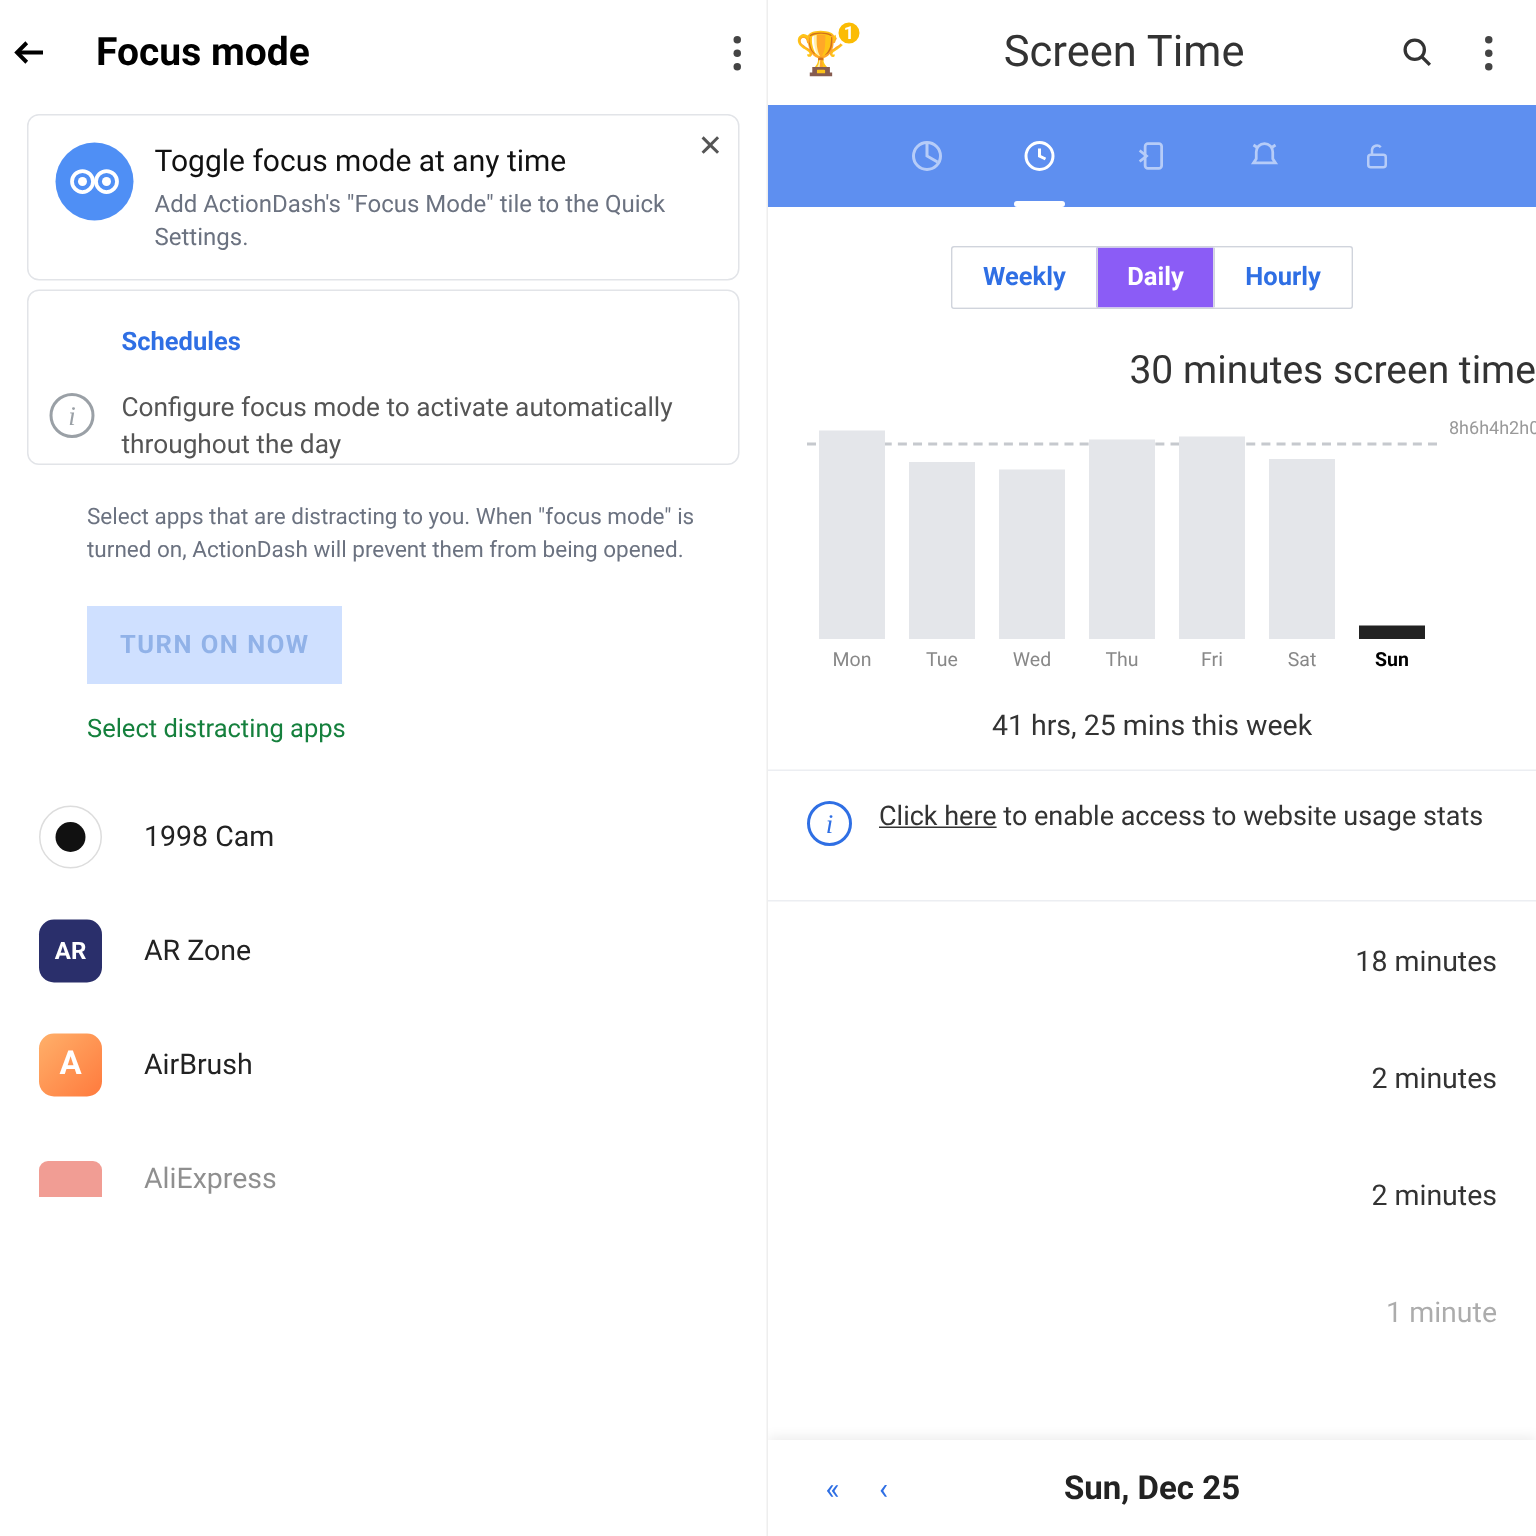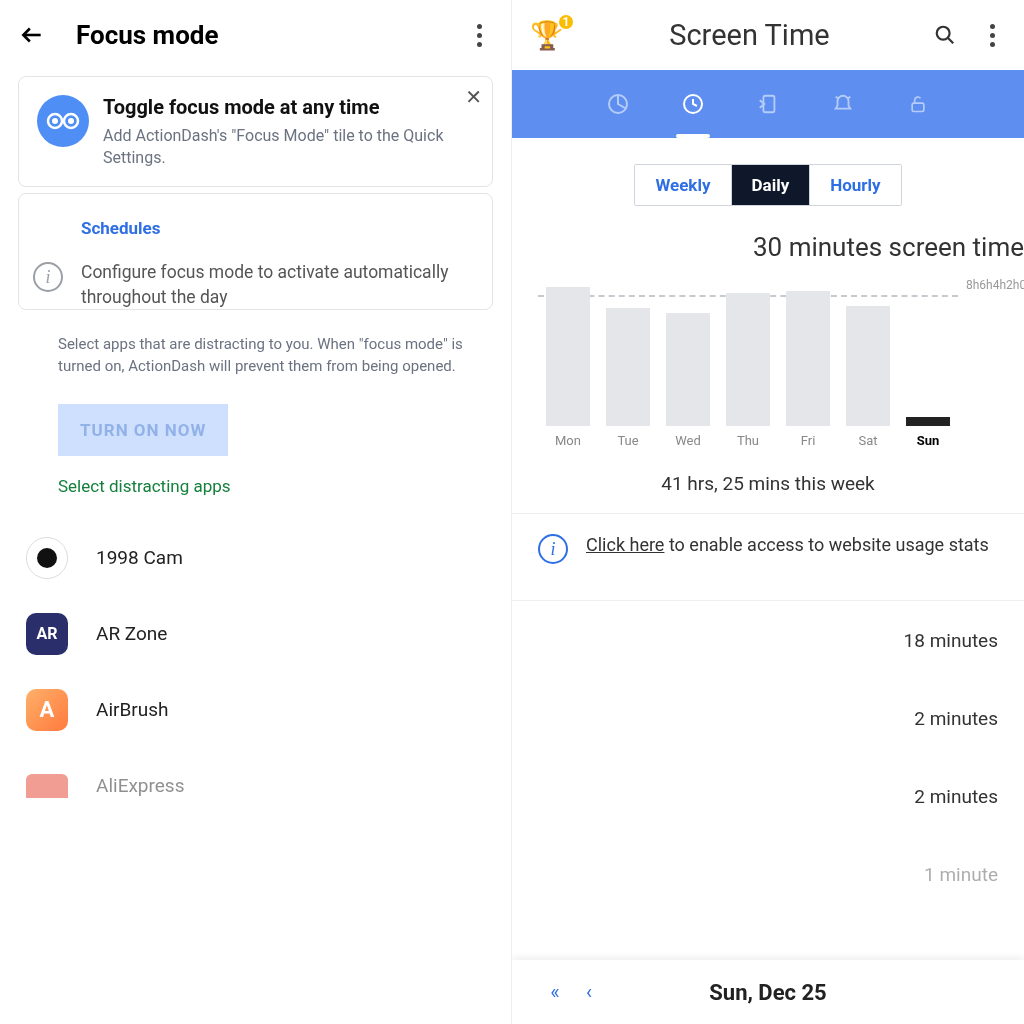"Focus mode" .l-hdr { padding: 0 18px -> 0 6px }
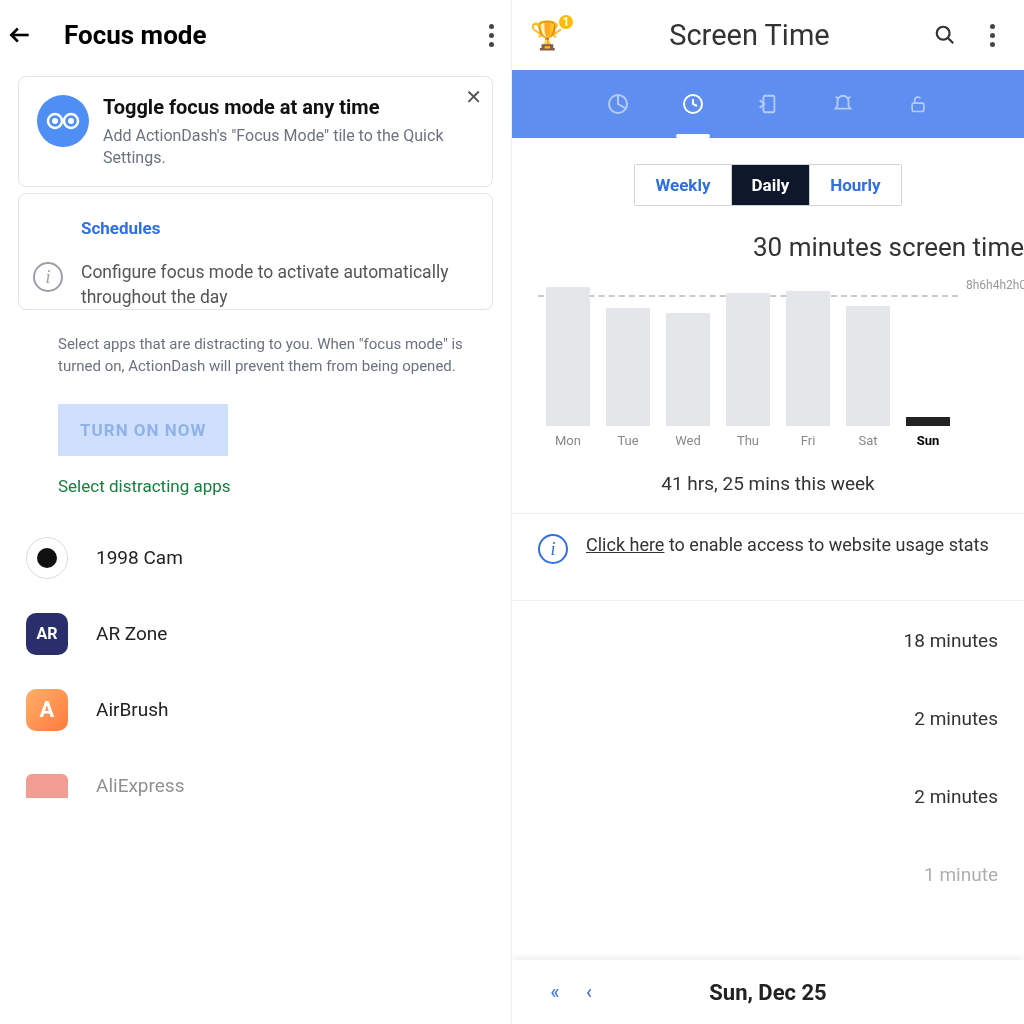"Toggle focus mode at any" .tip-title { font-weight: 700 -> 400 }
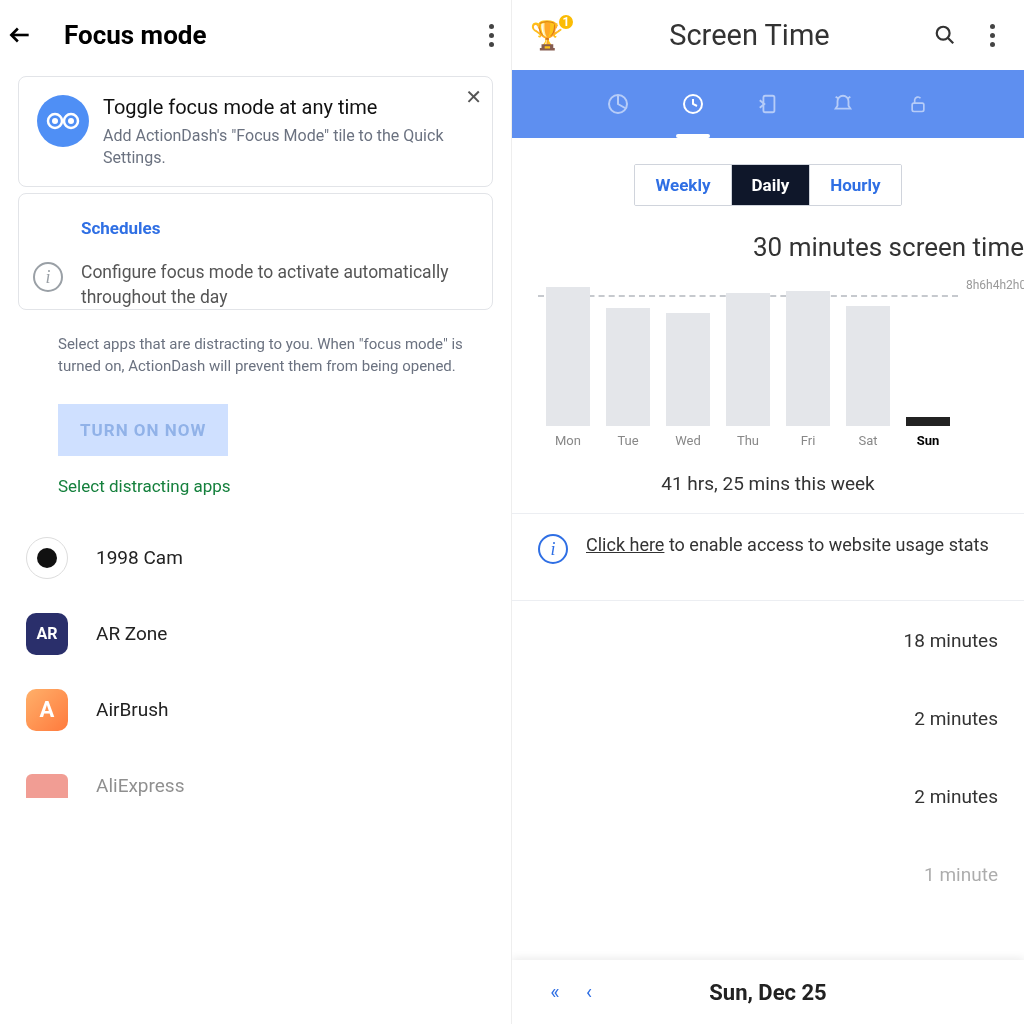"Daily" .seg button.sel { background: #0f172a -> #8b5cf6 }
